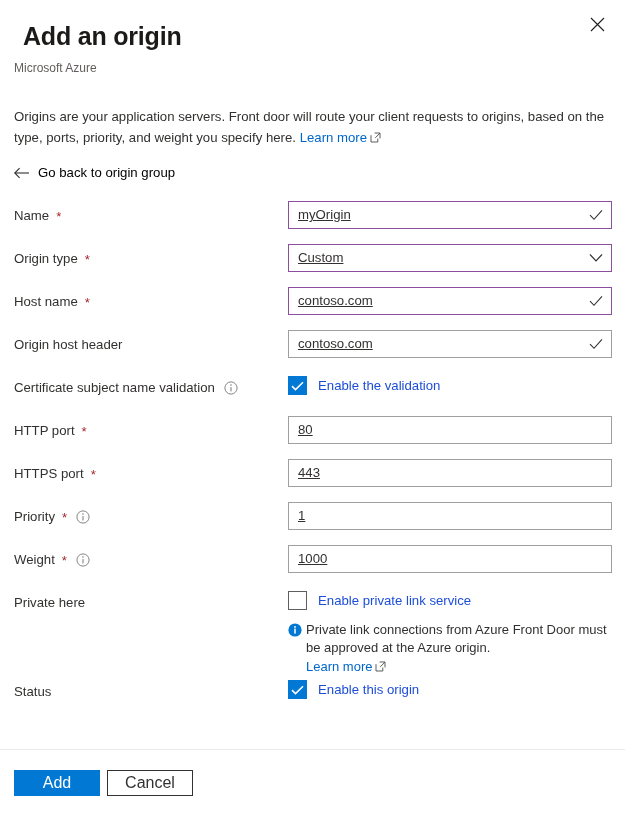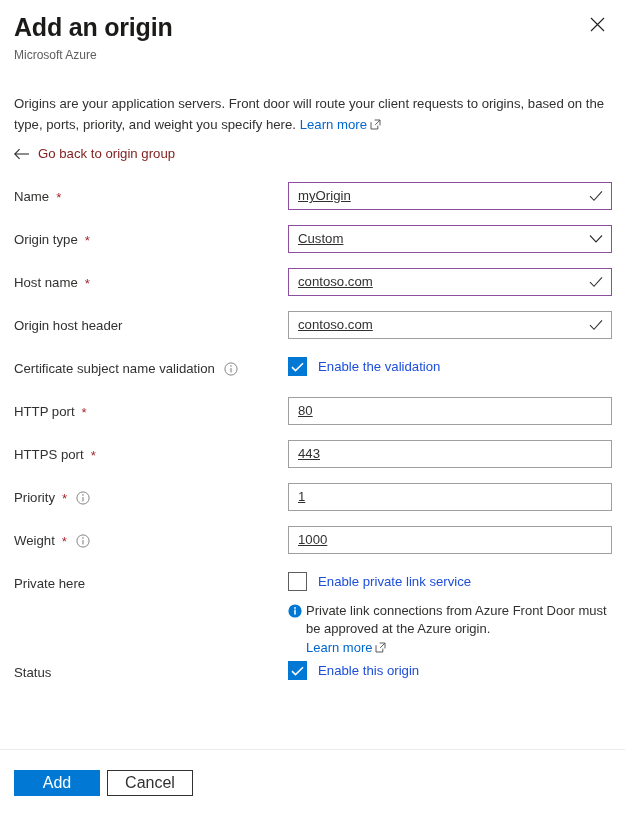"Add an origin" .title { margin: 0 -> 9px }
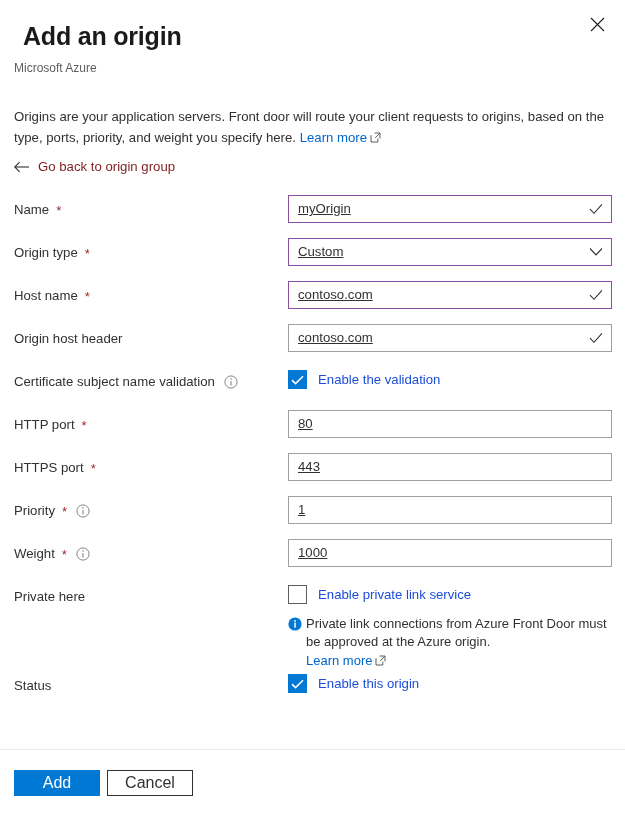"Go back to origin group" .back-link { color: #7f1d1d -> #000000; margin: 9px 14px 0 14px -> 15px 14px 0 14px }
